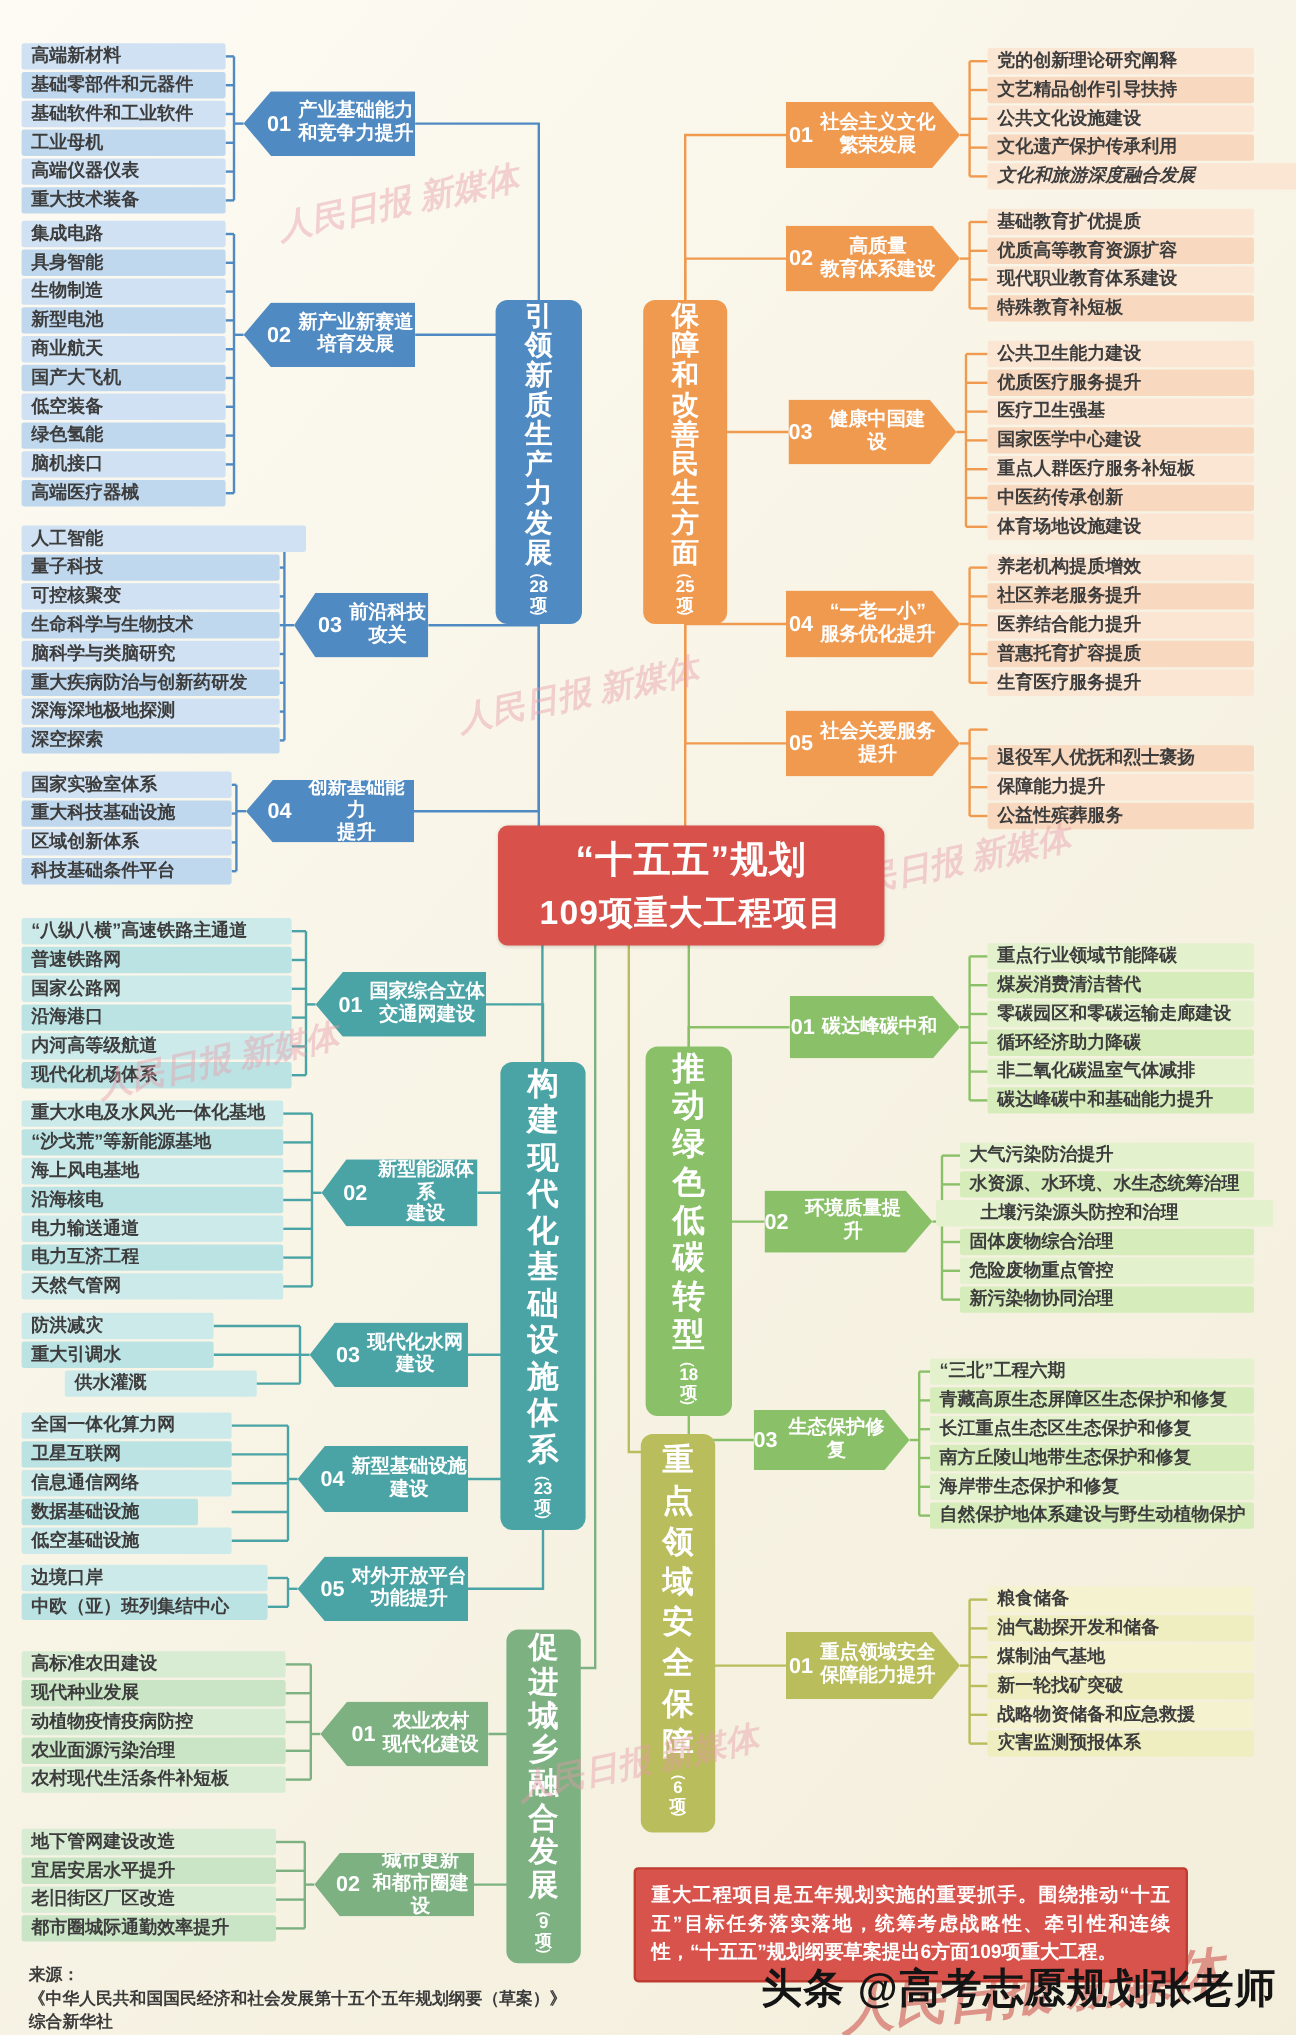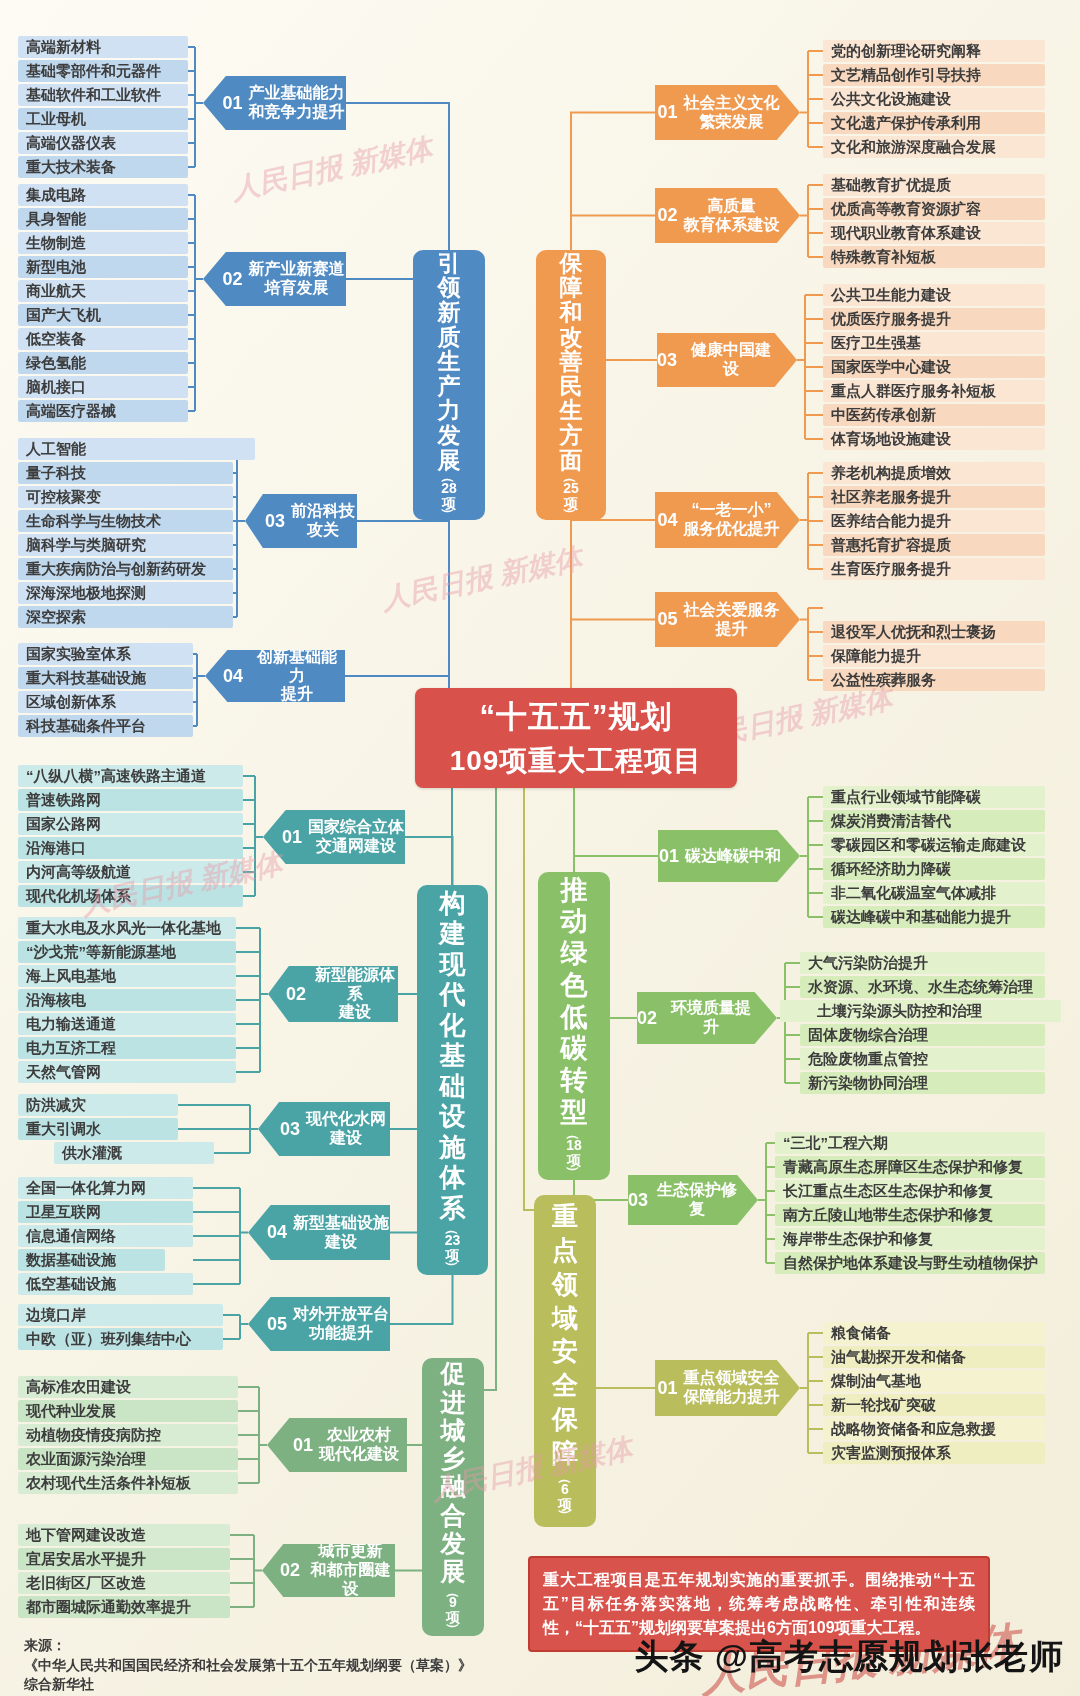"文化和旅游深度融合发展" div.row { font-style: none -> italic; width: 222px -> 258px }
